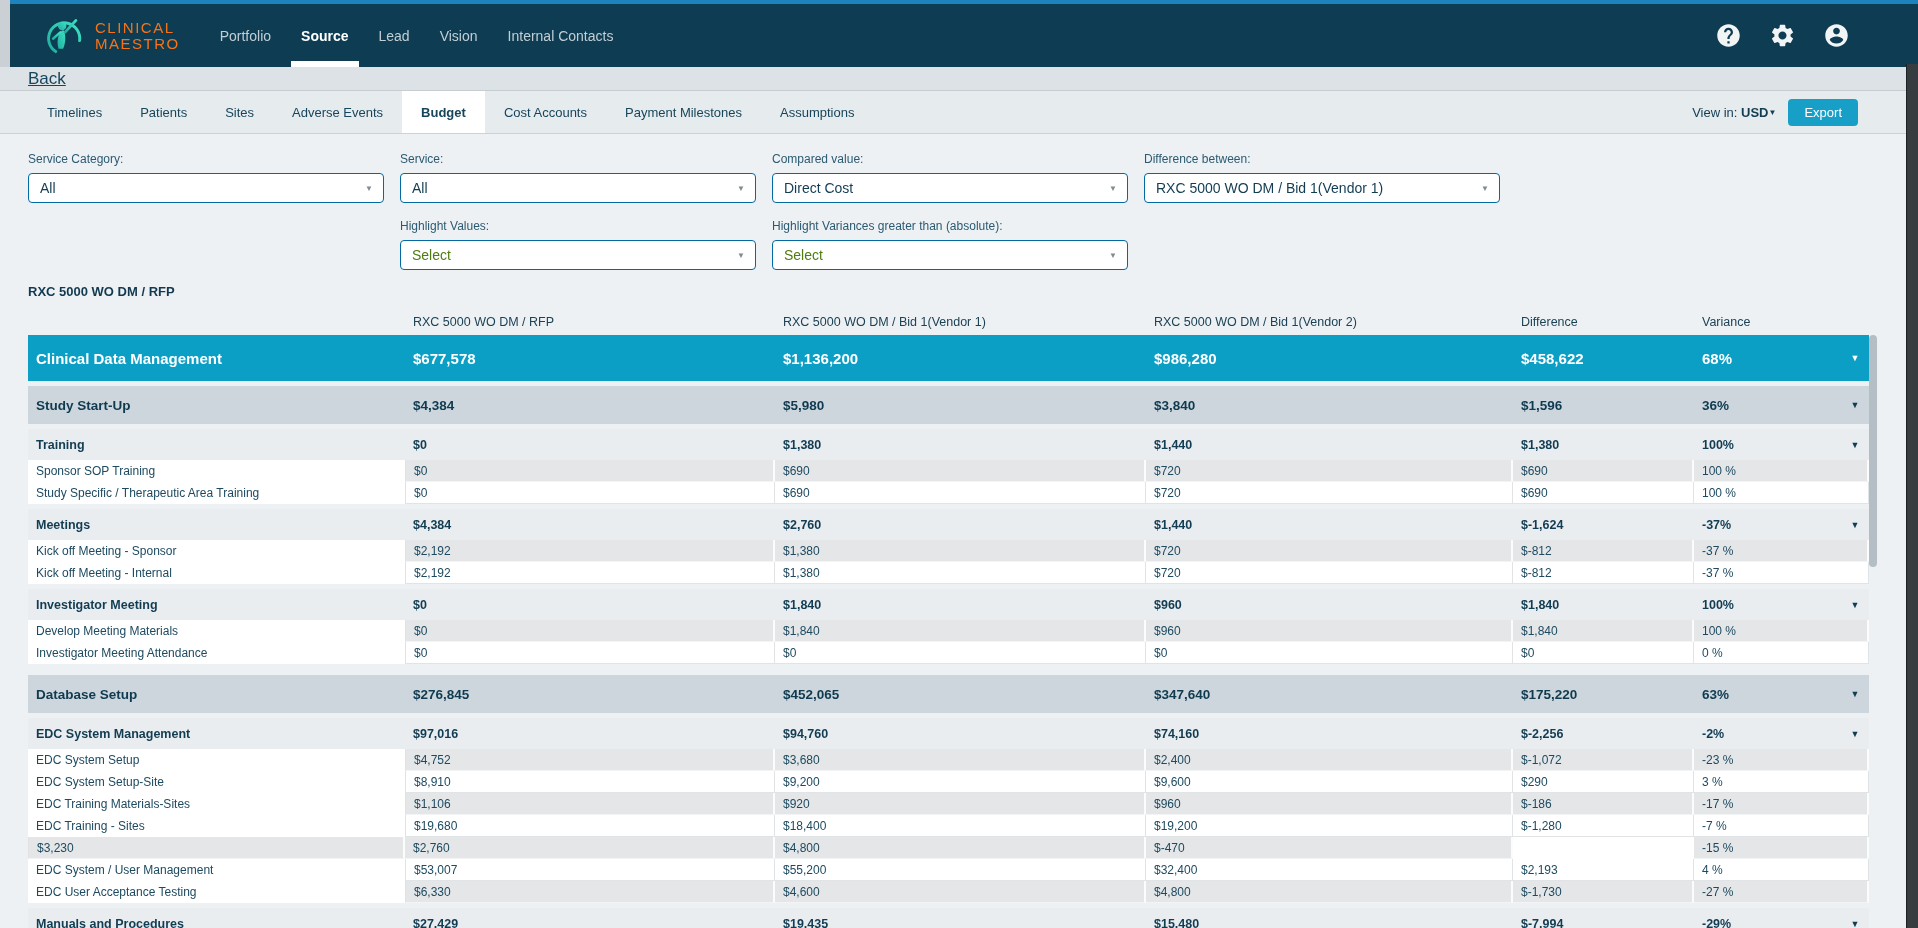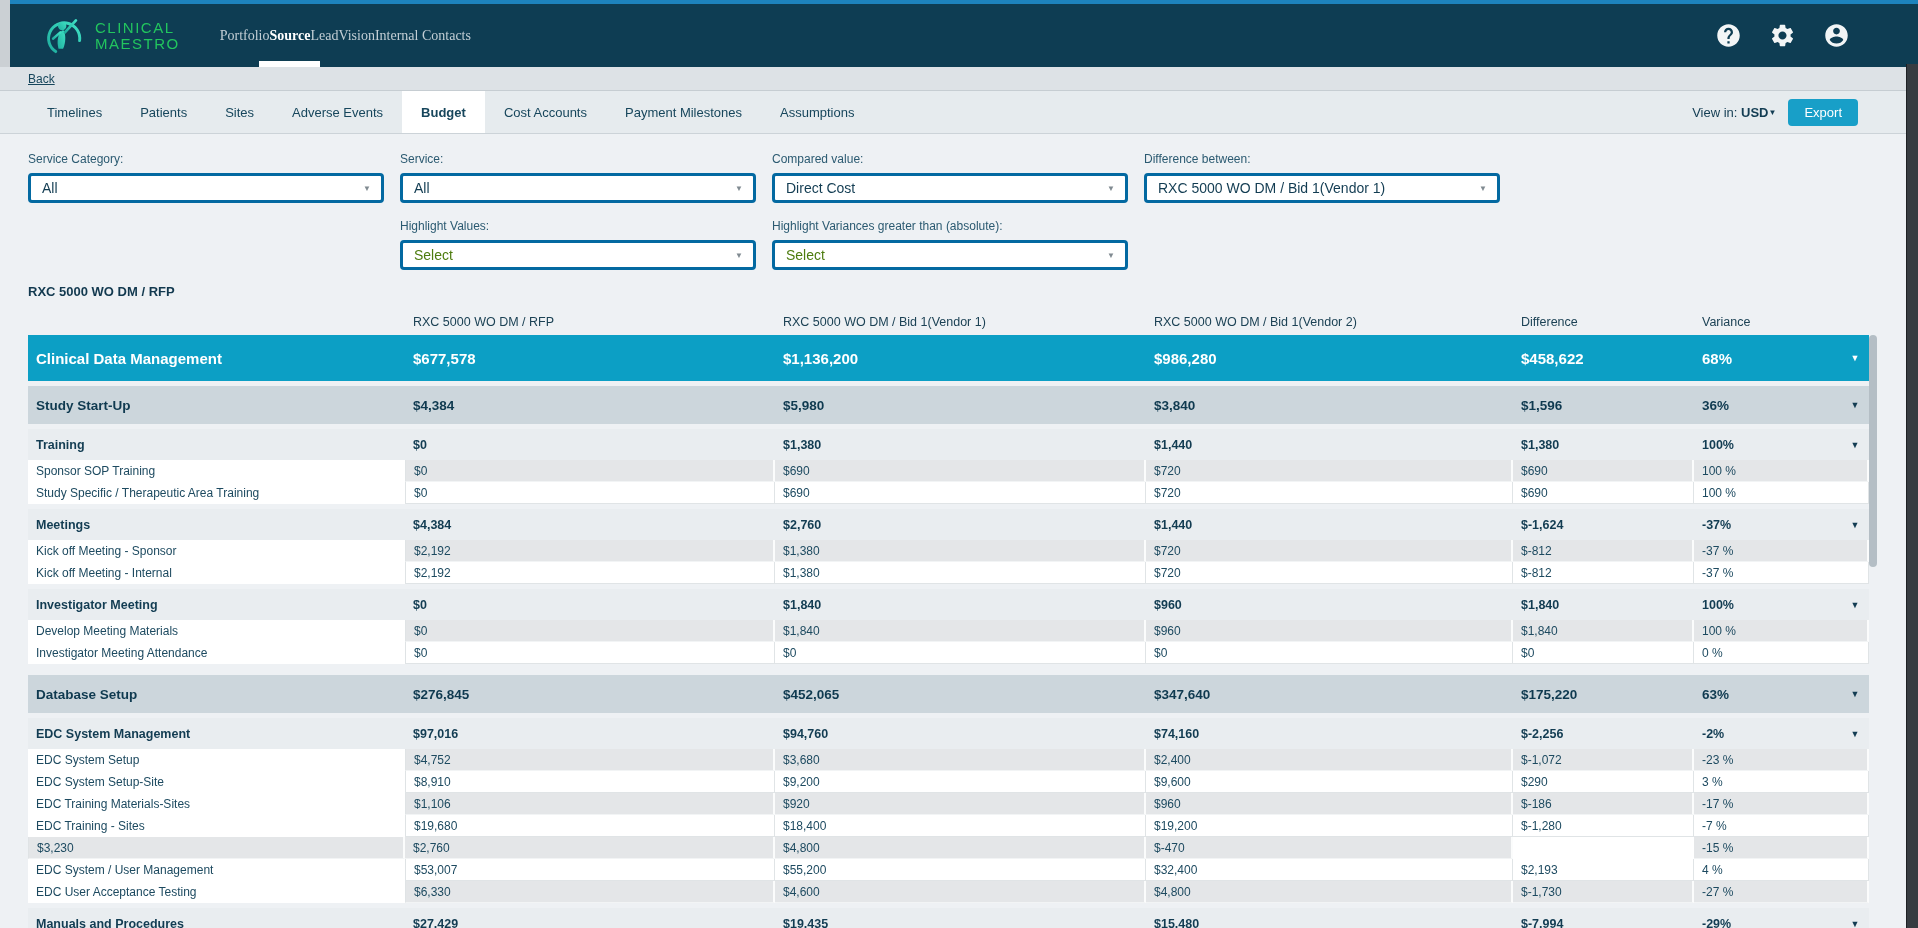"CLINICAL" .logo-text { color: #22c55e -> #f97316 }
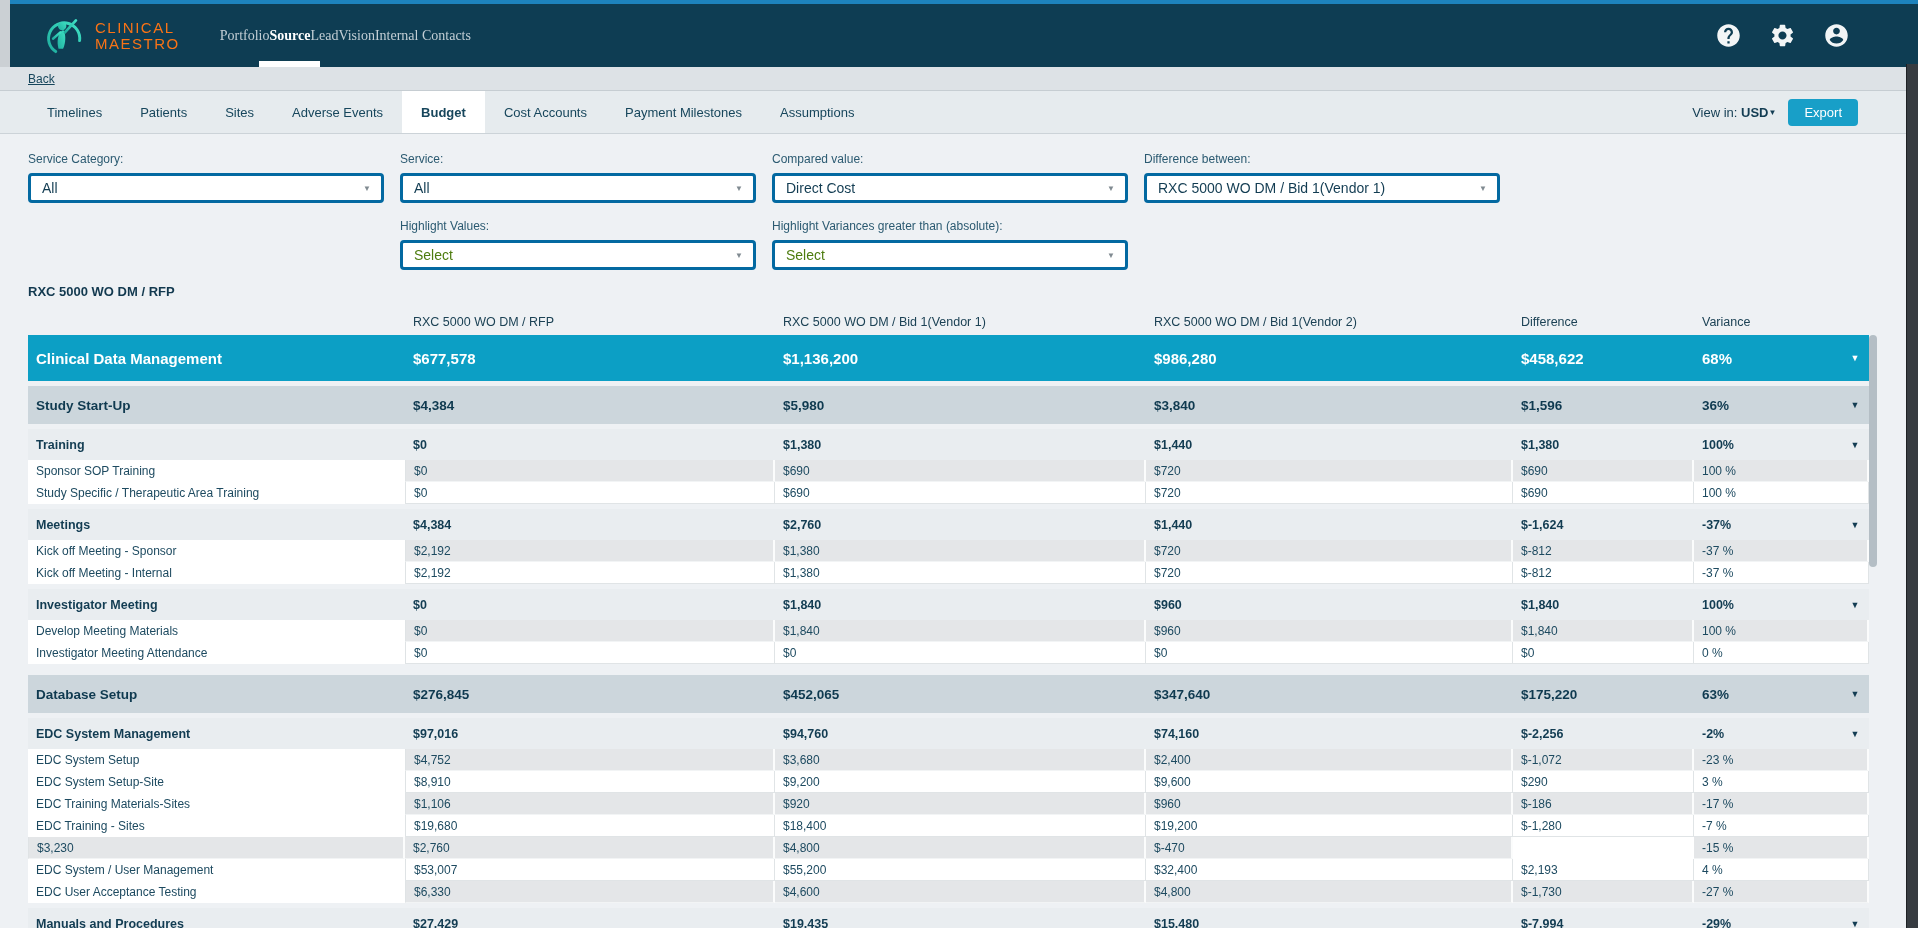"Portfolio" .nav-items { font-family: Liberation Serif, serif -> none; gap: none -> 30px }
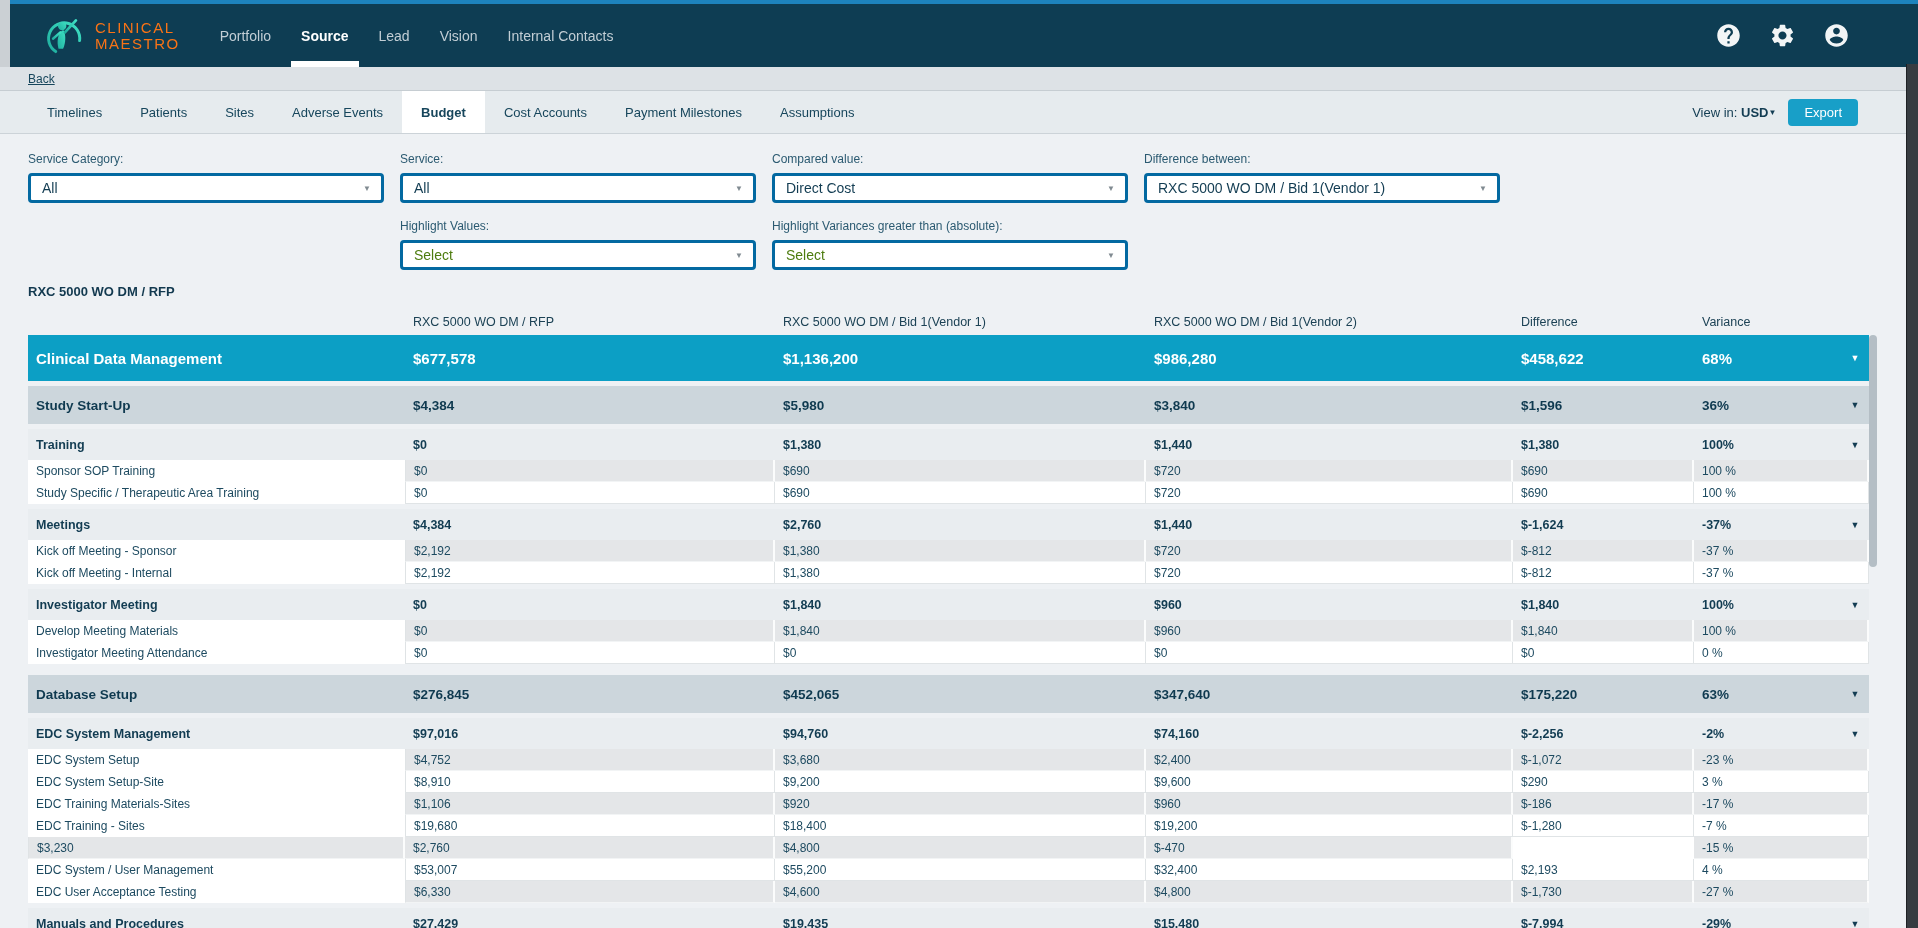"Back" .back-link { font-size: 12px -> 17px }
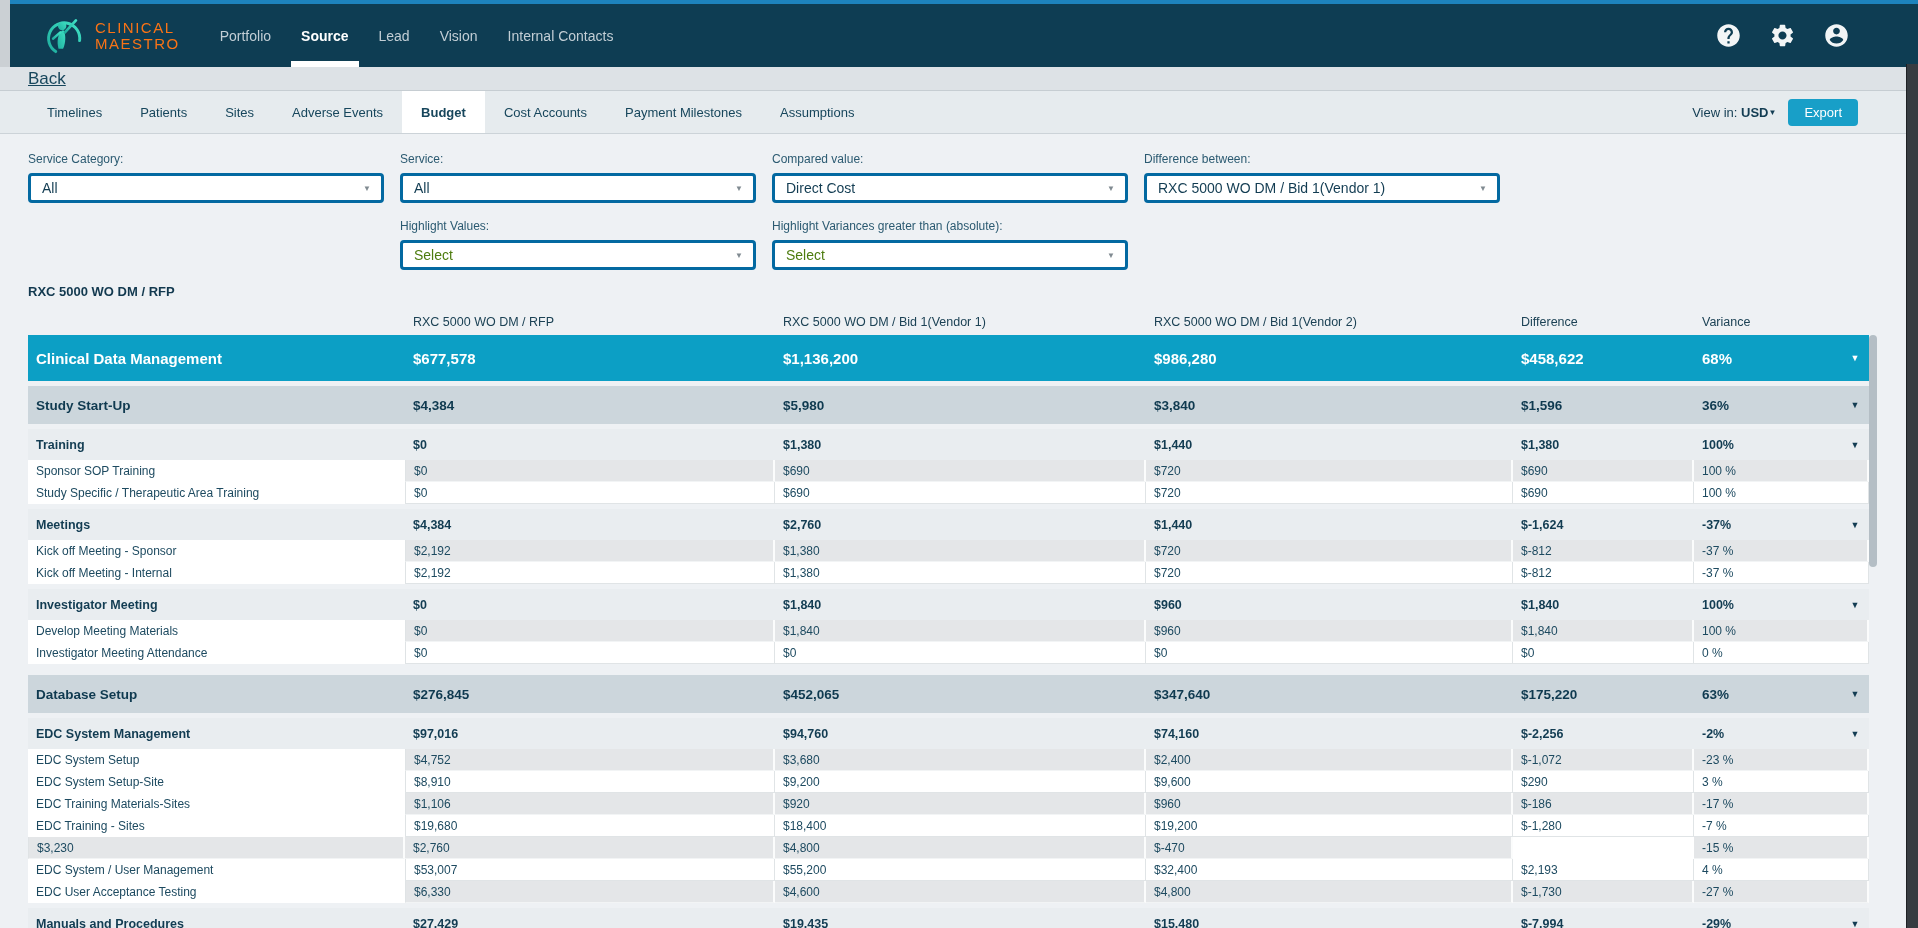"All" .dropdown { border: 3px solid #0369a1 -> 1px solid #0369a1 }
